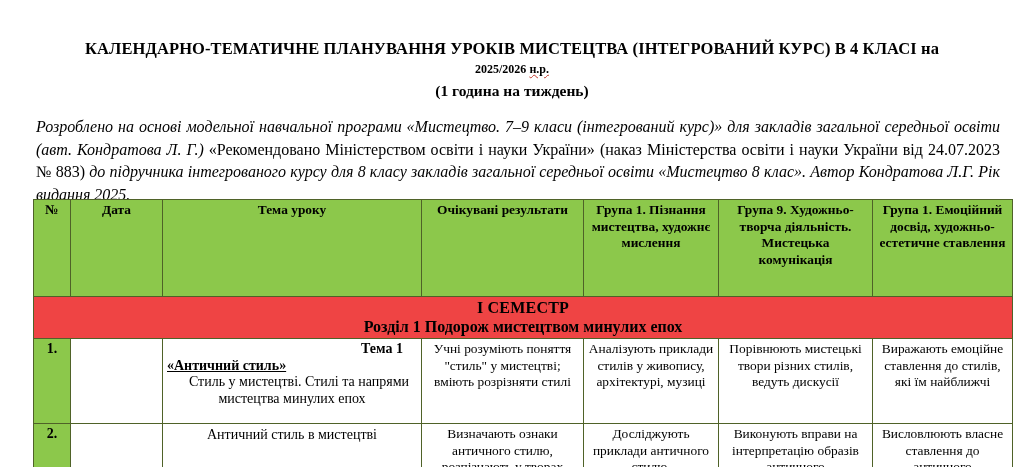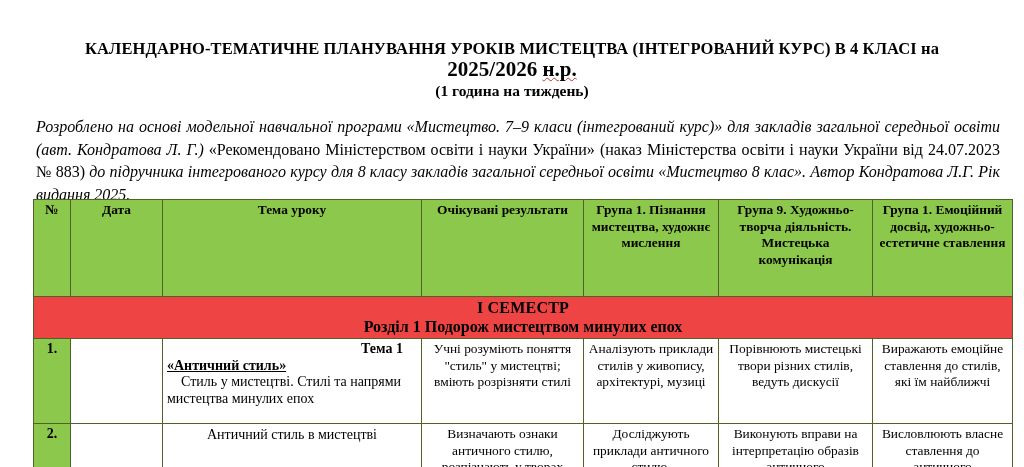"2025/2026 н.р." .year-line { font-size: 21px -> 12px }
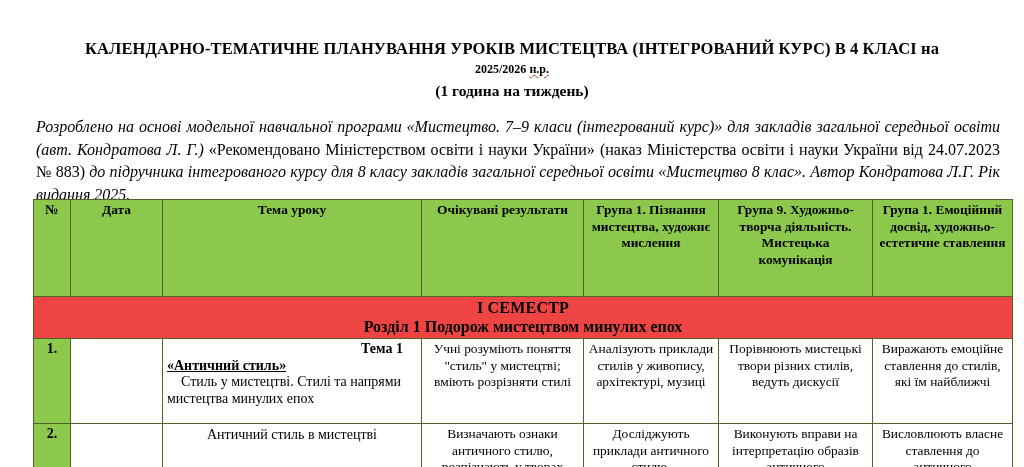"Стиль у мистецтві. Стилі та" td.themecell .tema-body { text-align: none -> center }
